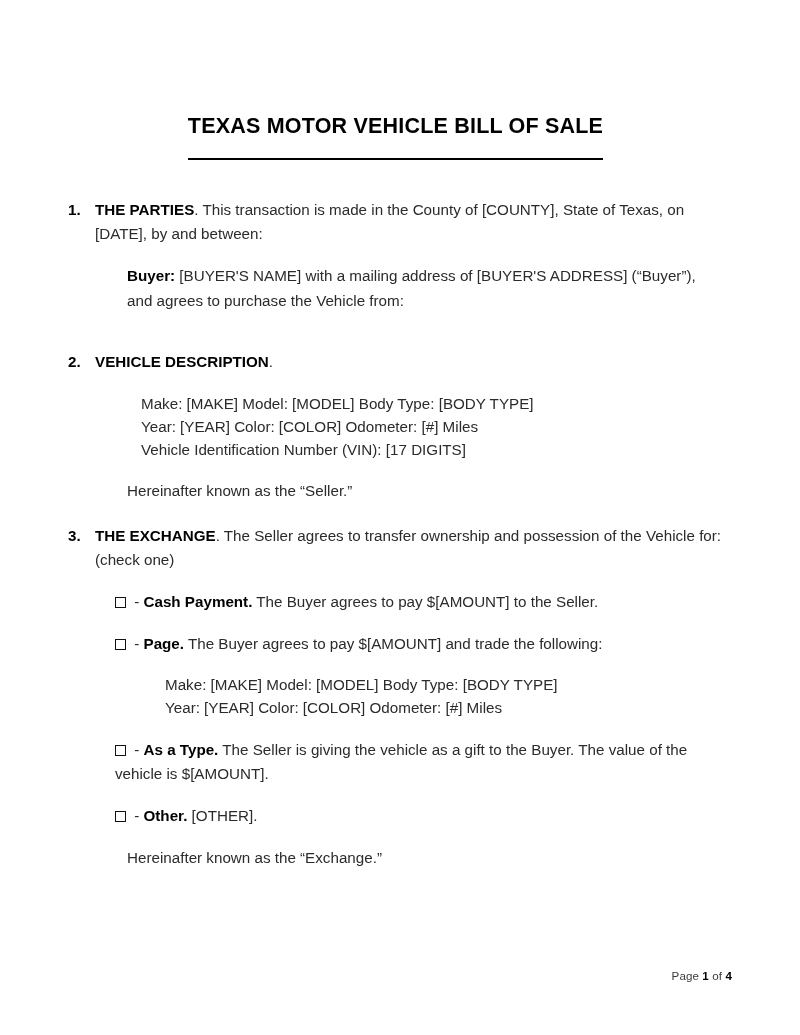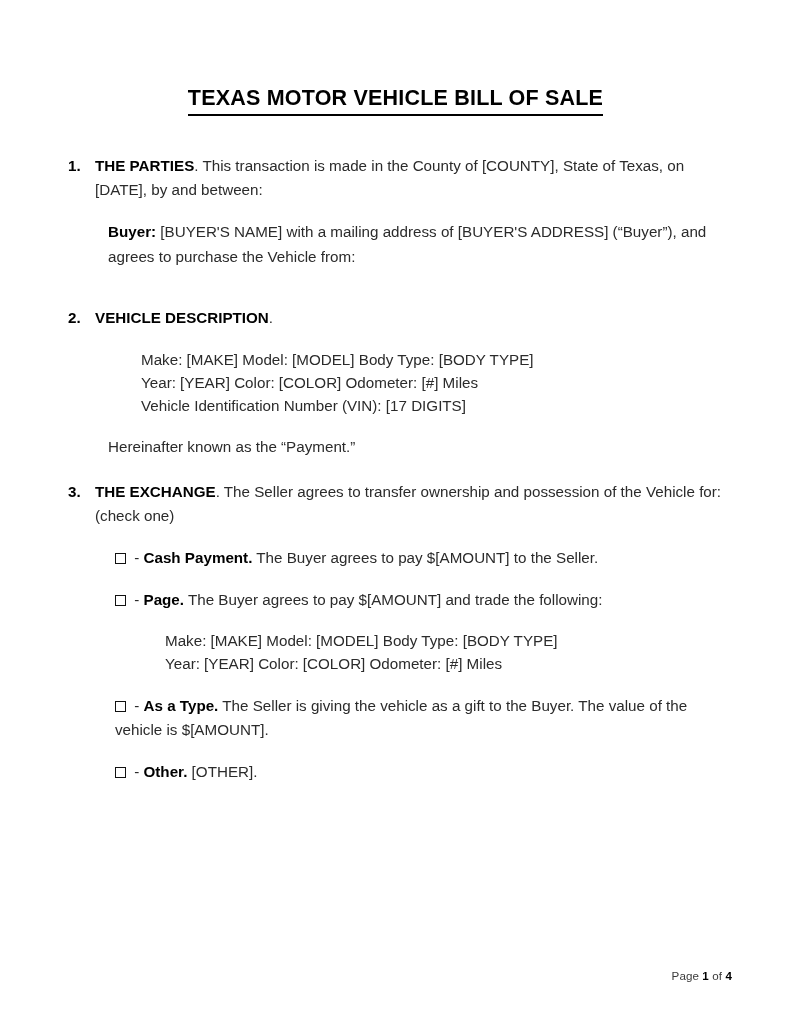"TEXAS MOTOR VEHICLE BILL OF" .doc-title span { margin-top: none -> 28px; padding-bottom: 2px -> 18px }
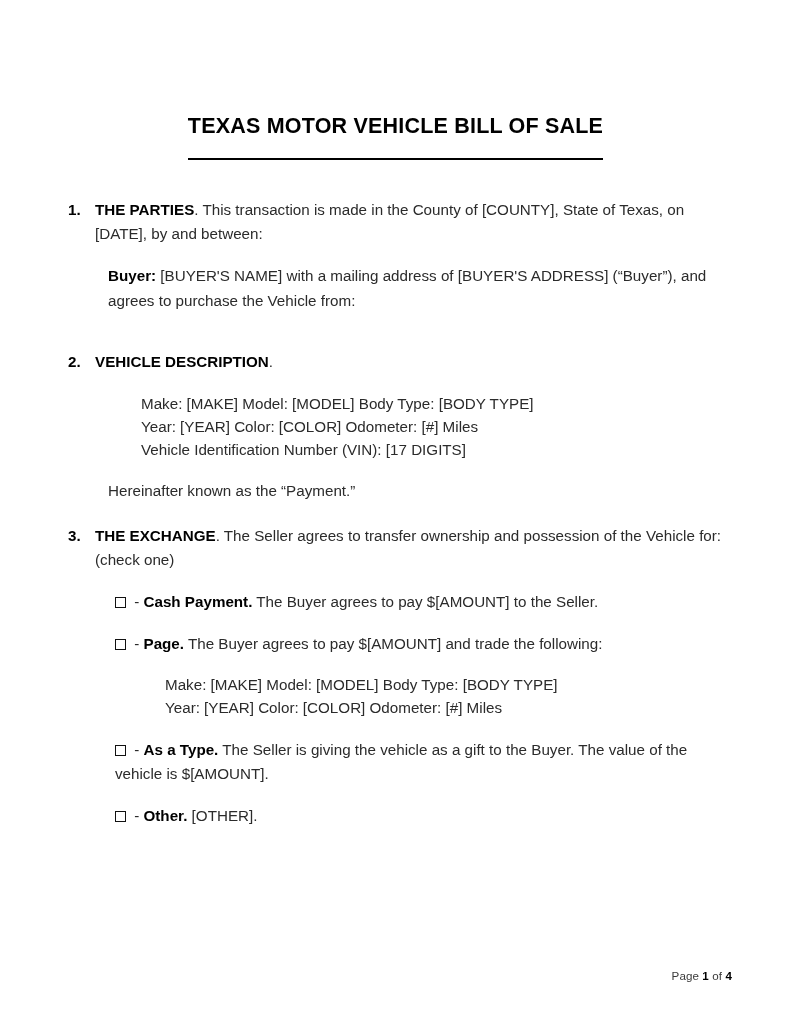"Buyer: [BUYER'S NAME] with a" .indent-1 { margin-left: 40px -> 59px }
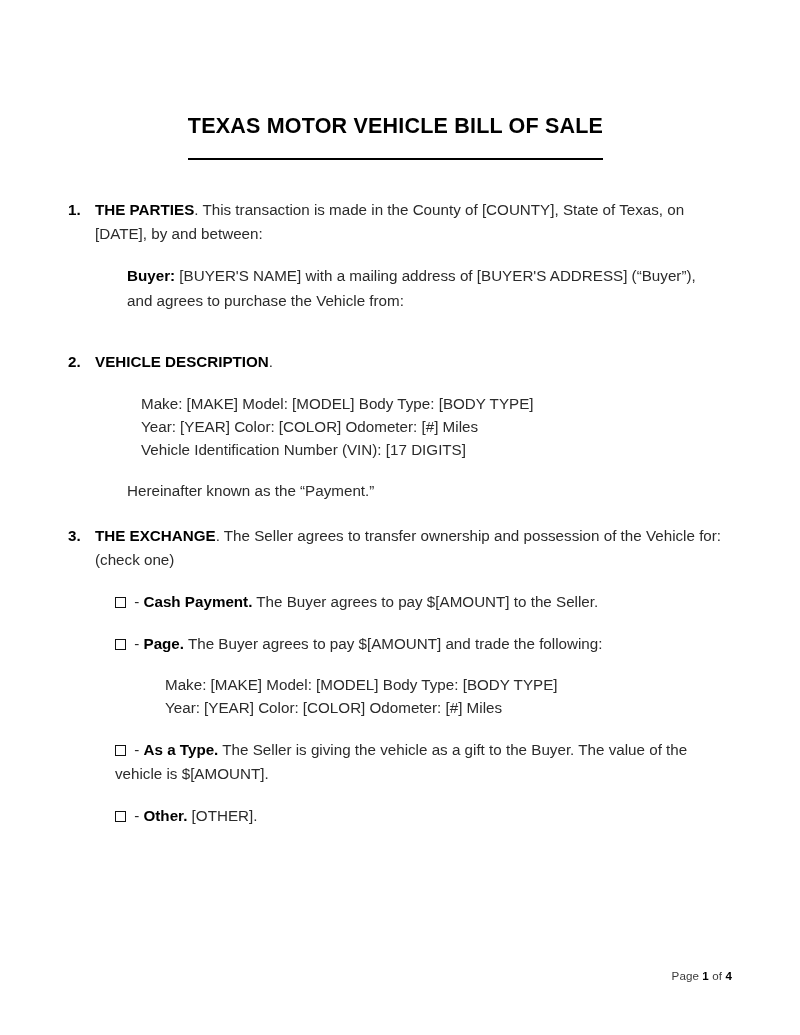"Hereinafter known as the “Payment.”" div.indent-1 { text: Payment -> Seller }
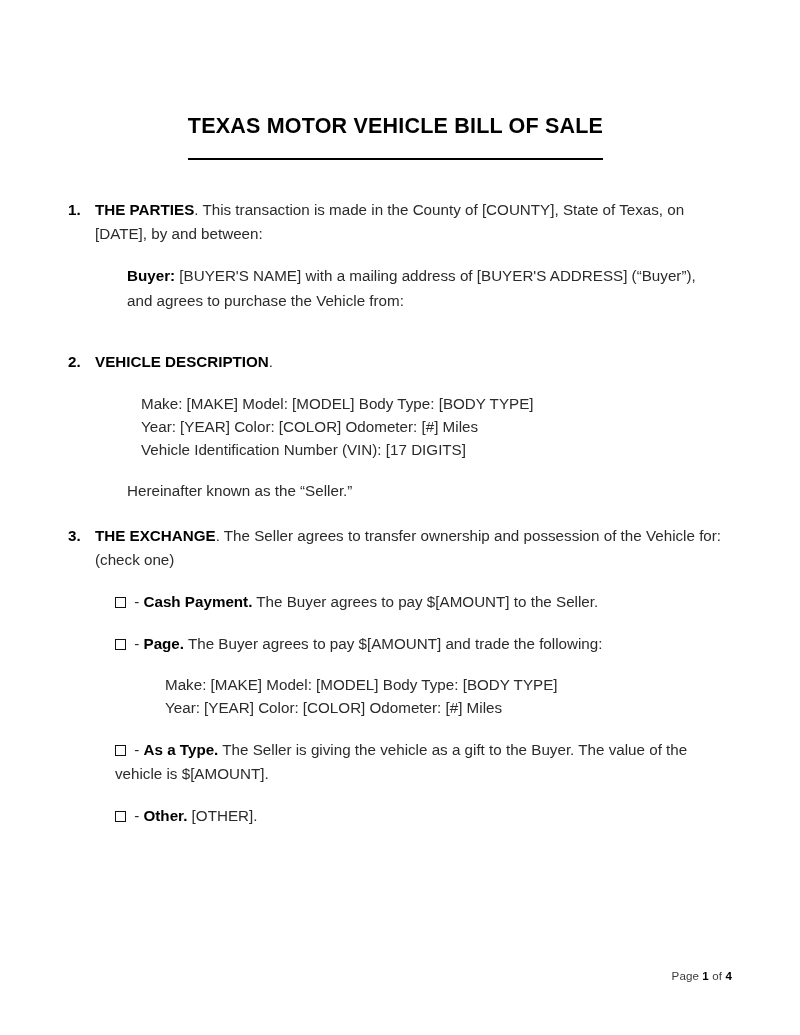"Hereinafter known as the “Exchange.”" div.indent-1 { html: none -> <div>Hereinafter known as the “Exchange.”</div> }
